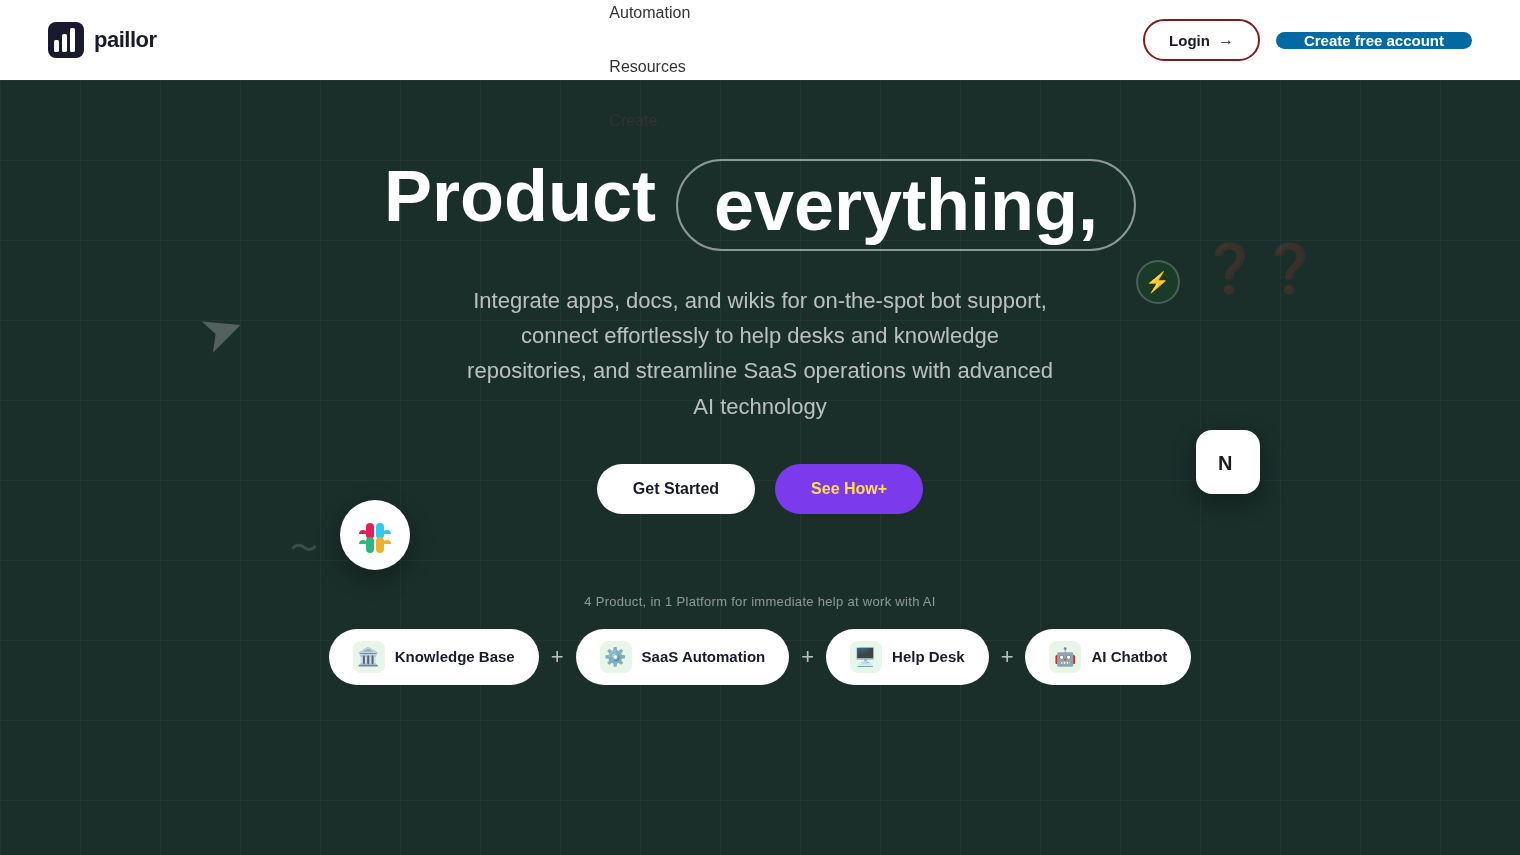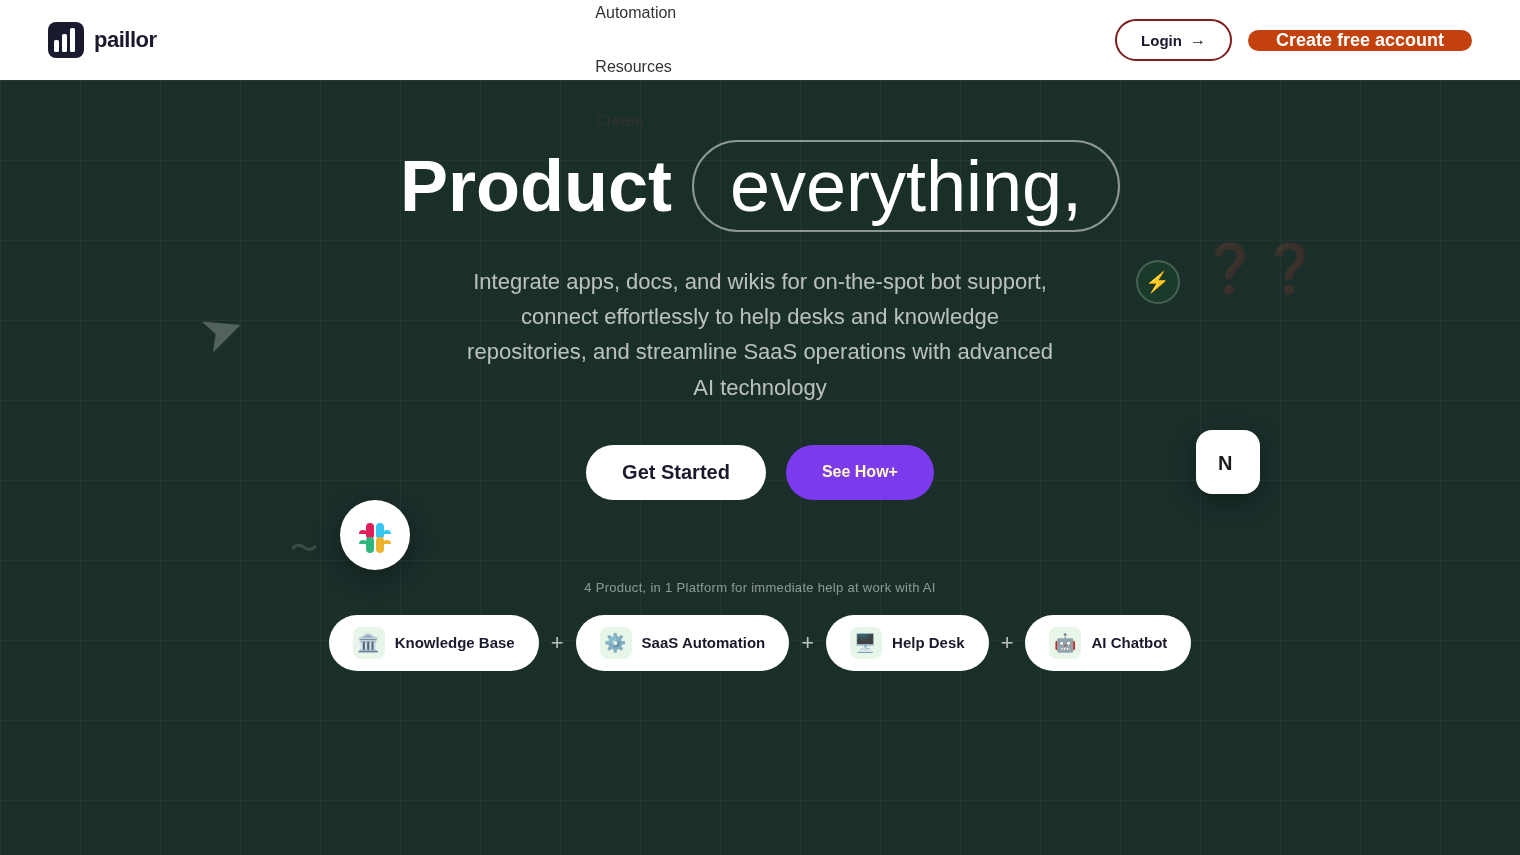"Create free account" .btn-create { background: #c2410c -> #0369a1; font-size: 18px -> 15px }
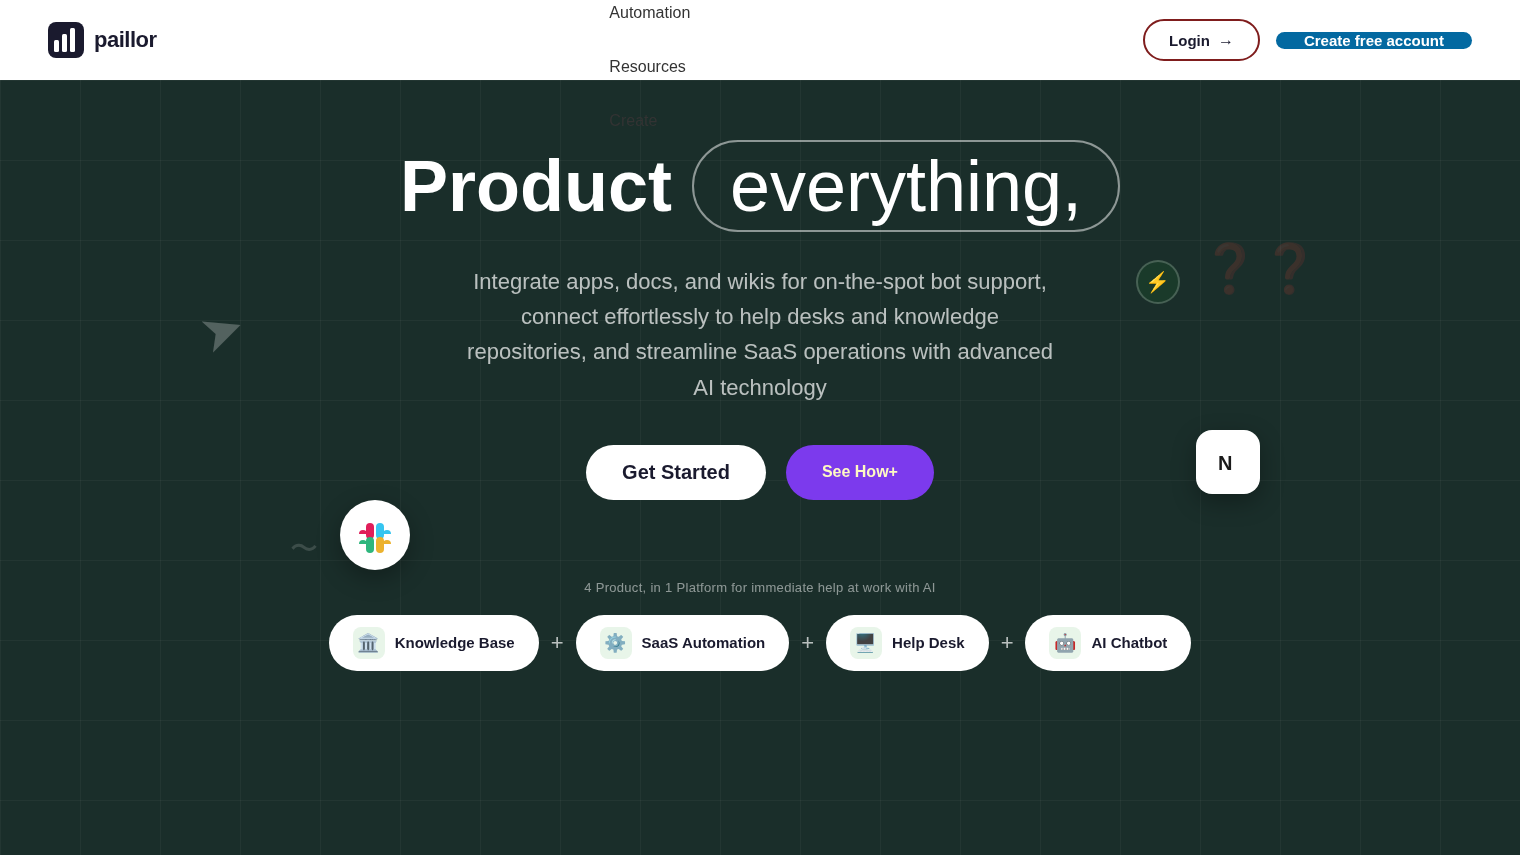"everything," .h-pill { font-weight: 400 -> 700; margin-top: none -> 19px }
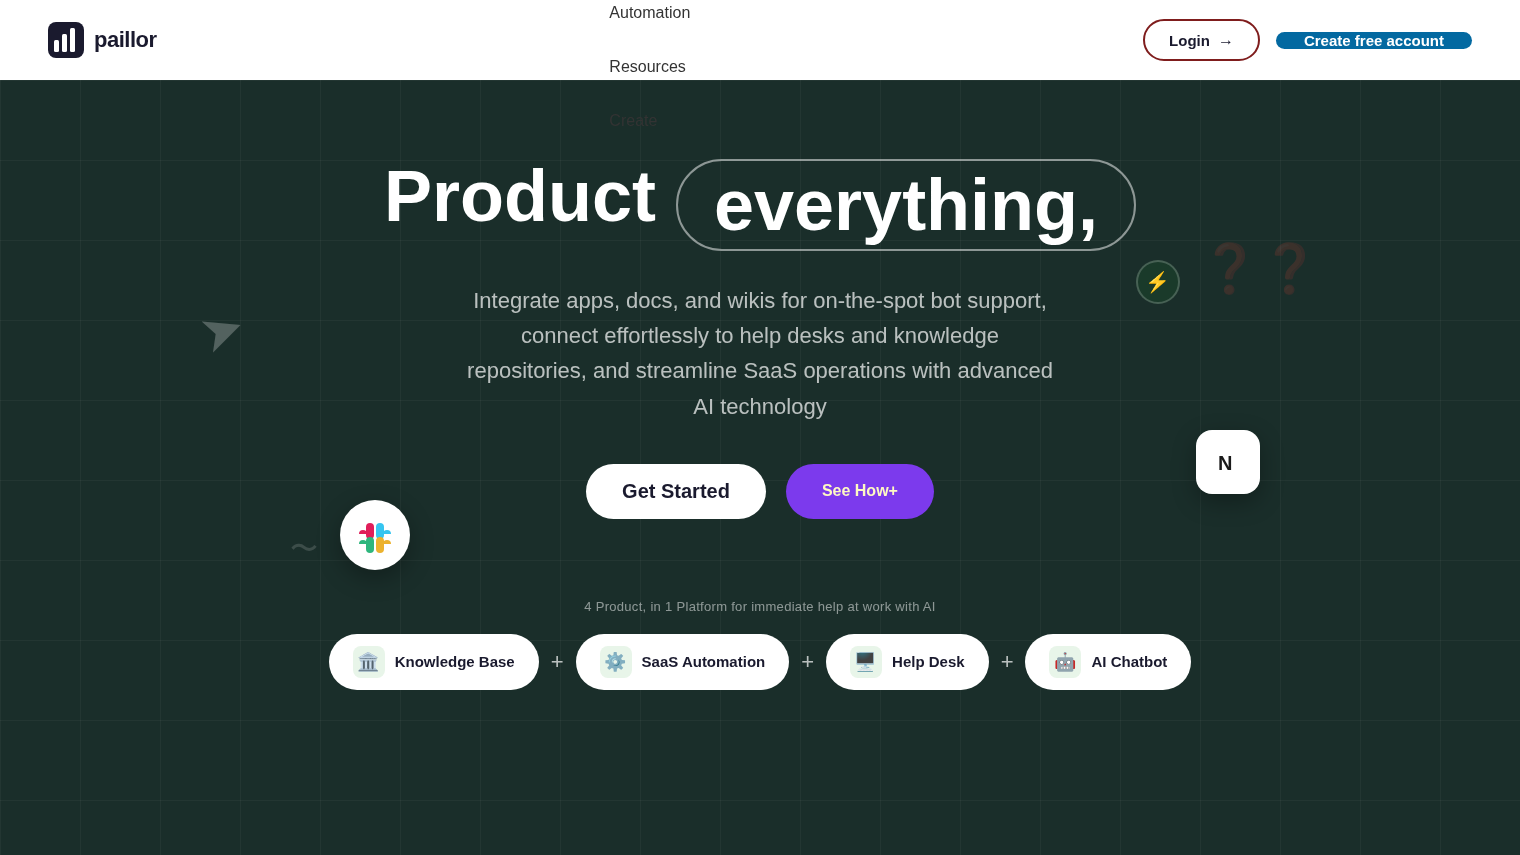"Get Started" .btn-started { font-size: 20px -> 16px }
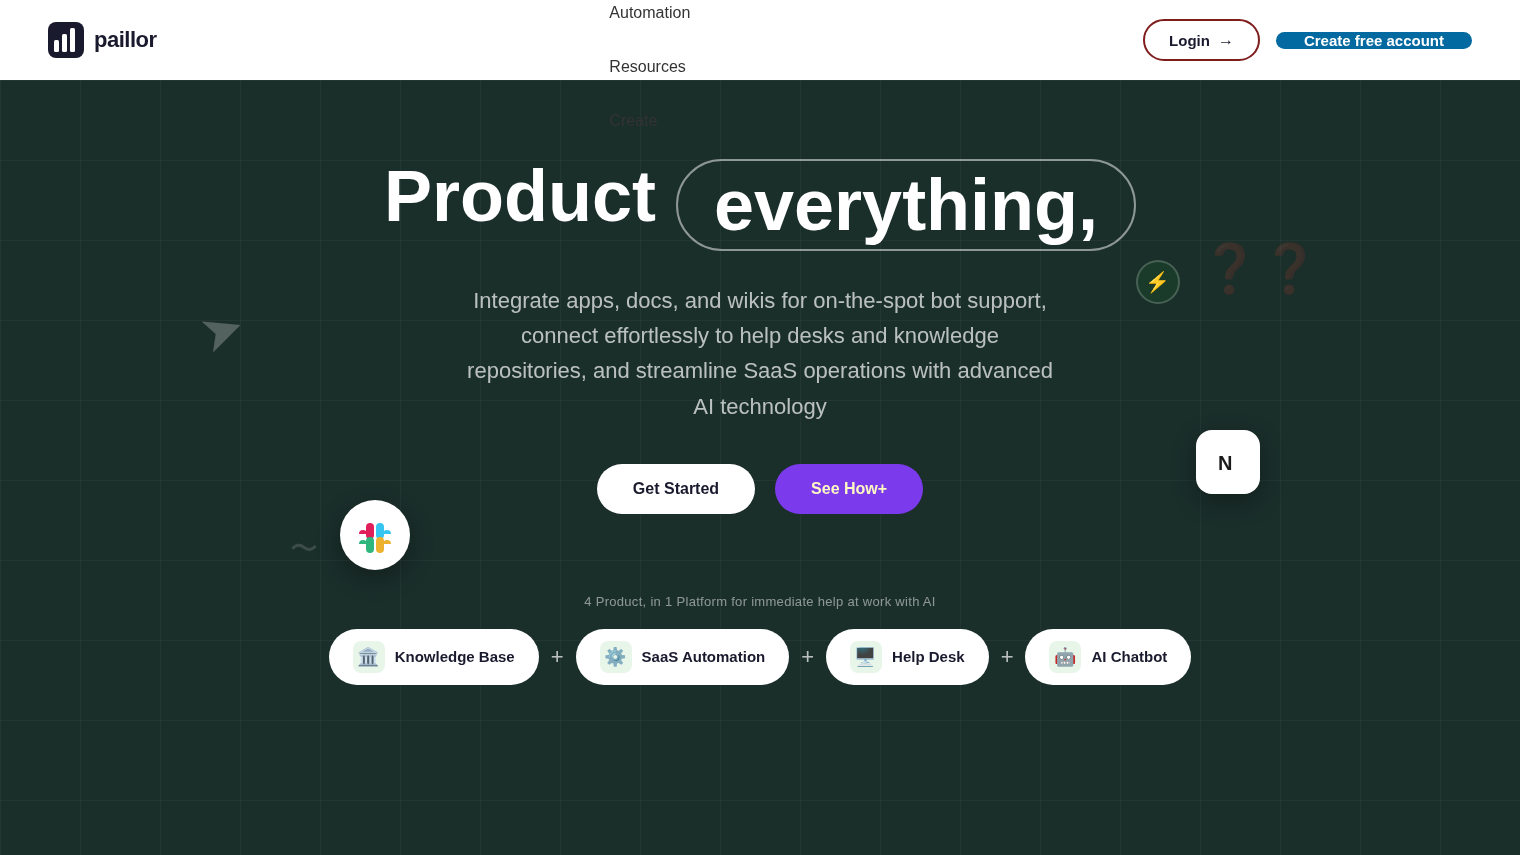"See How" .btn-seehow { color: #fef9c3 -> #fde047 }
